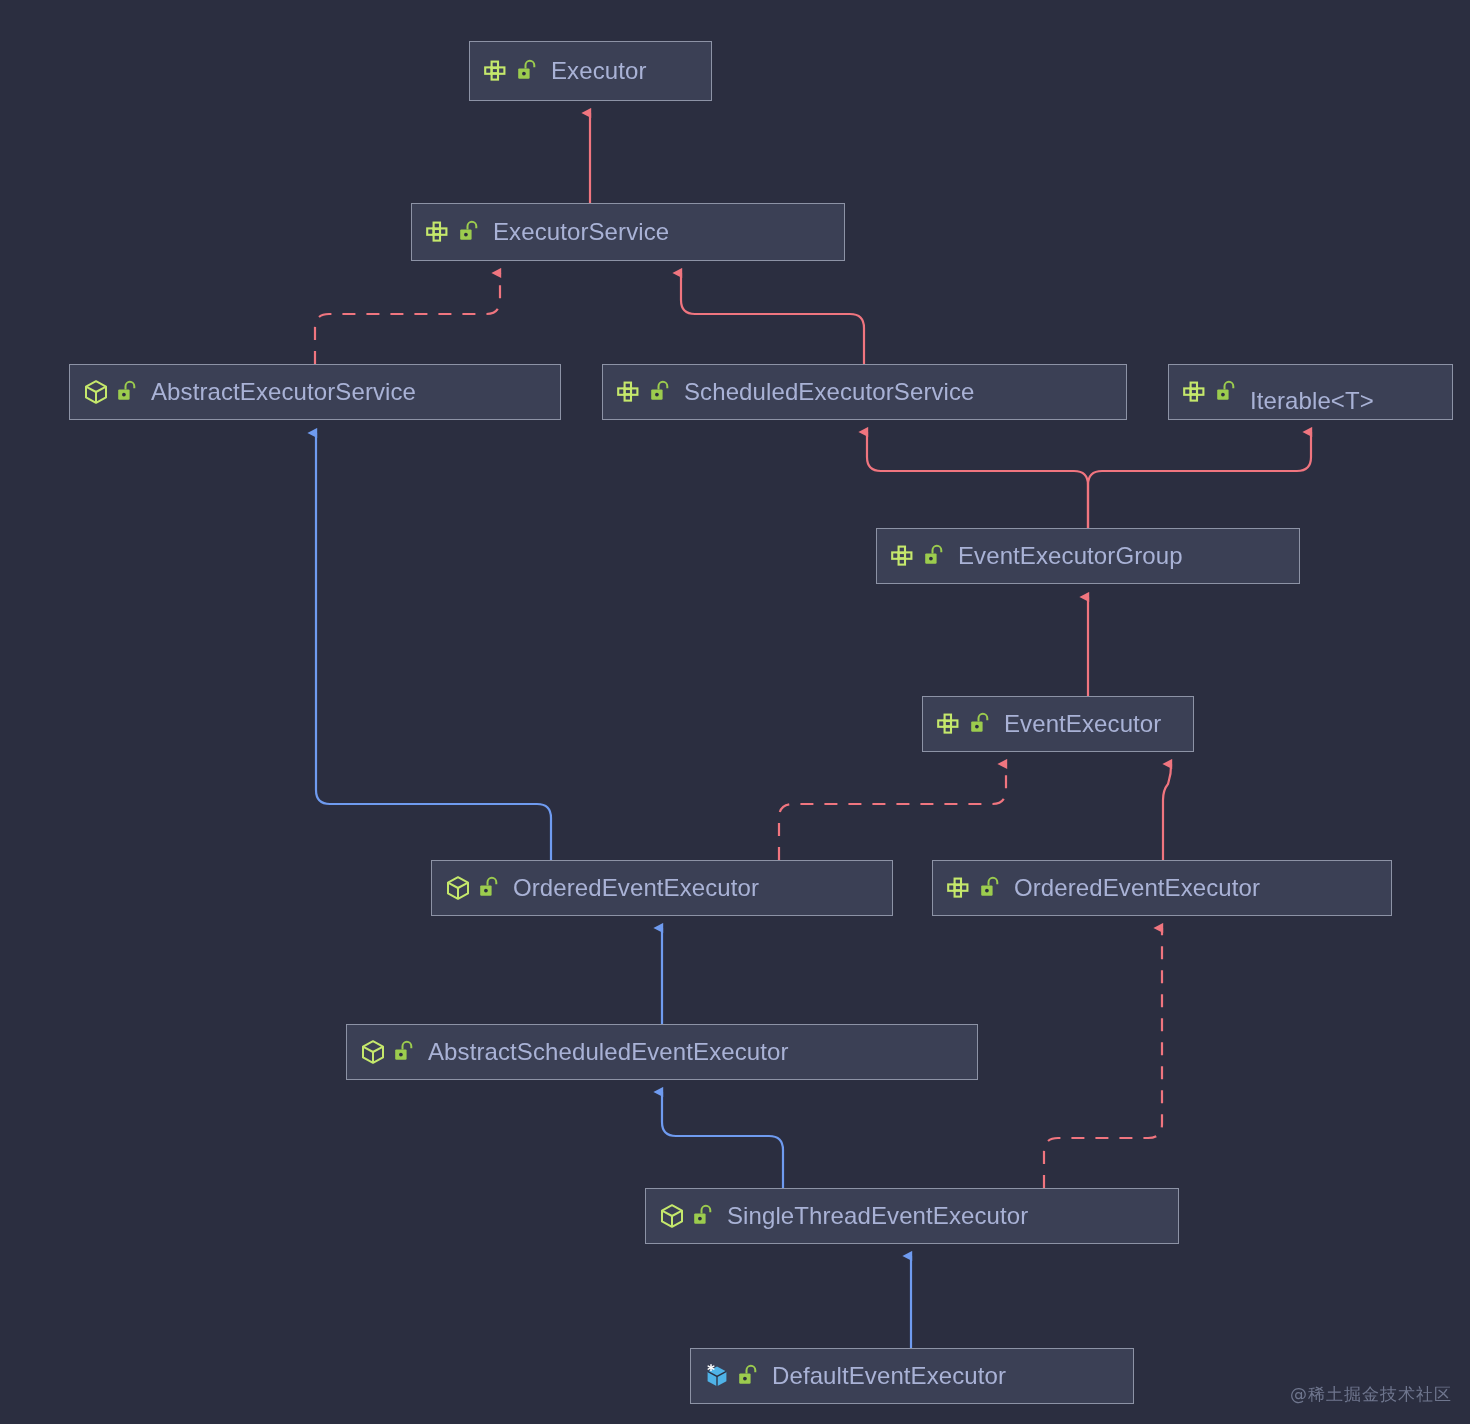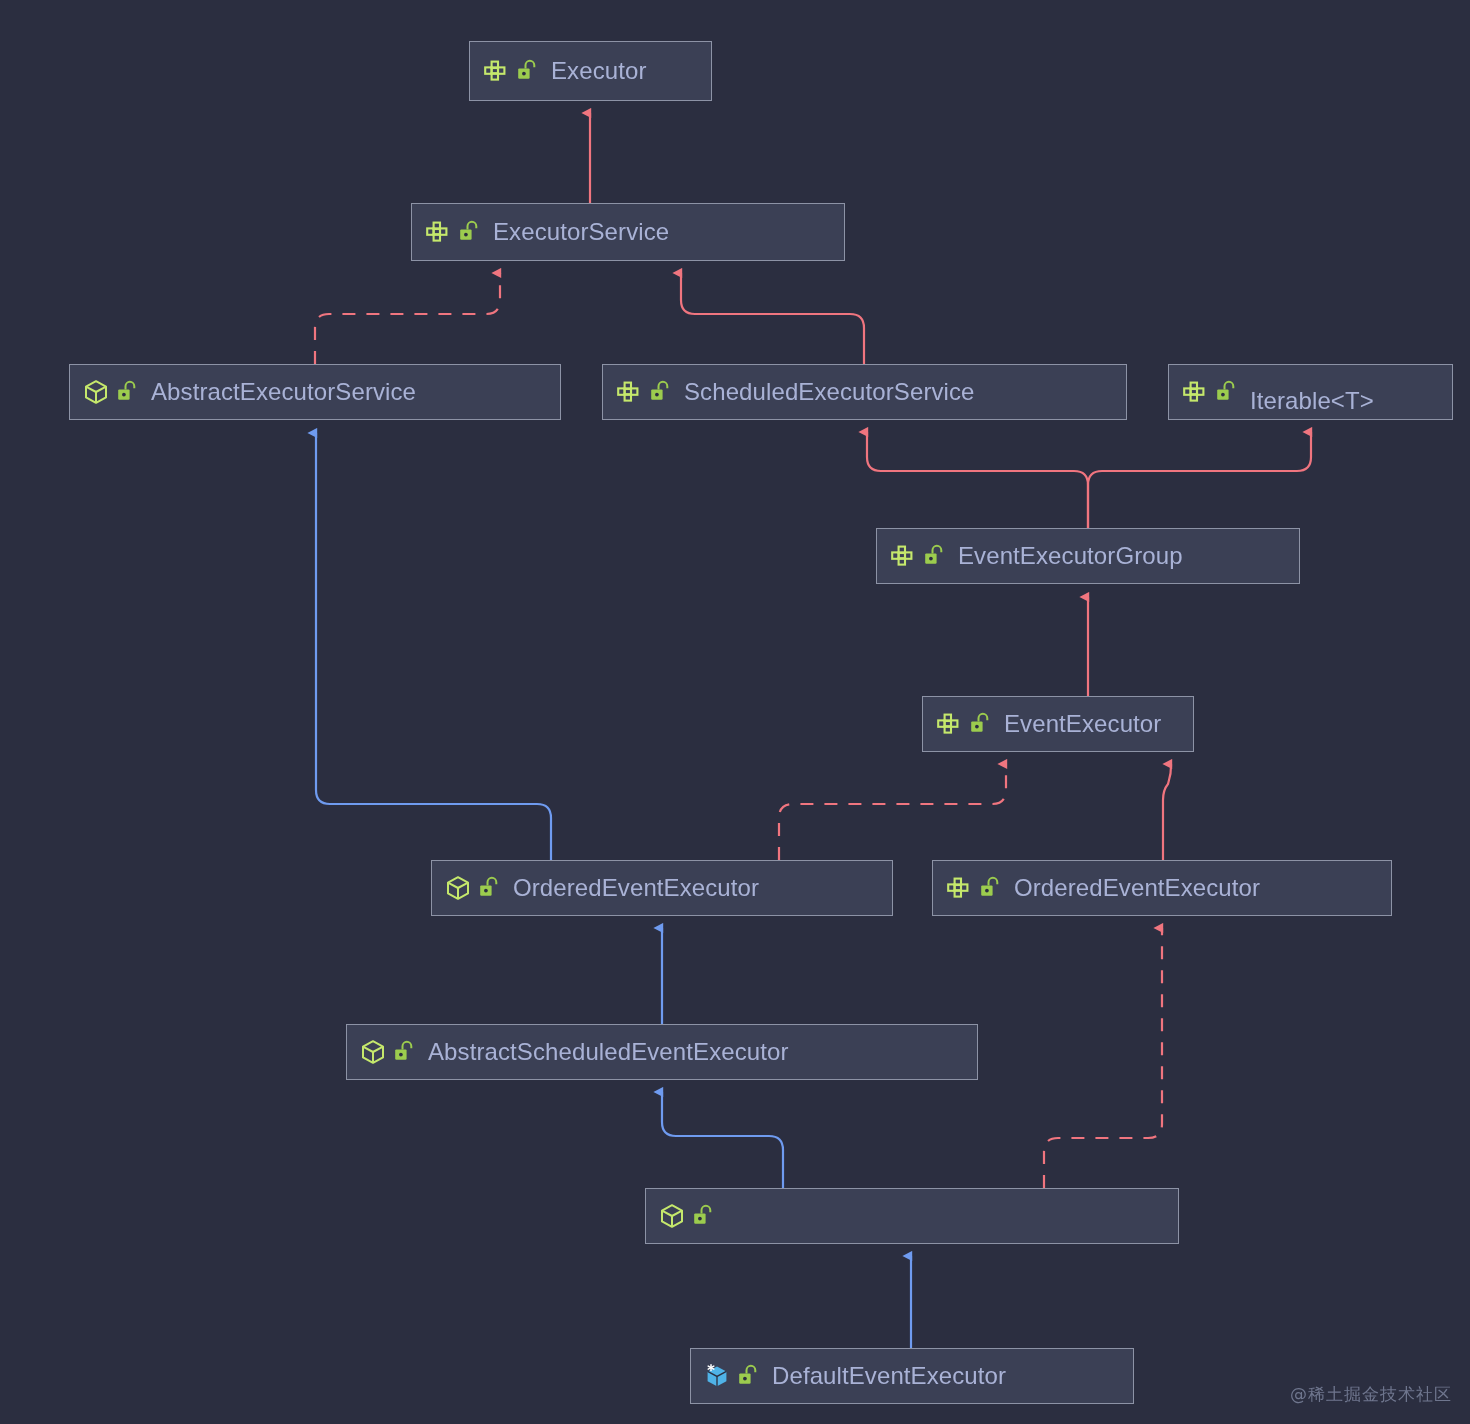"SingleThreadEventExecutor" span.label { html: none -> <span>SingleThreadEventExecutor</span> }
